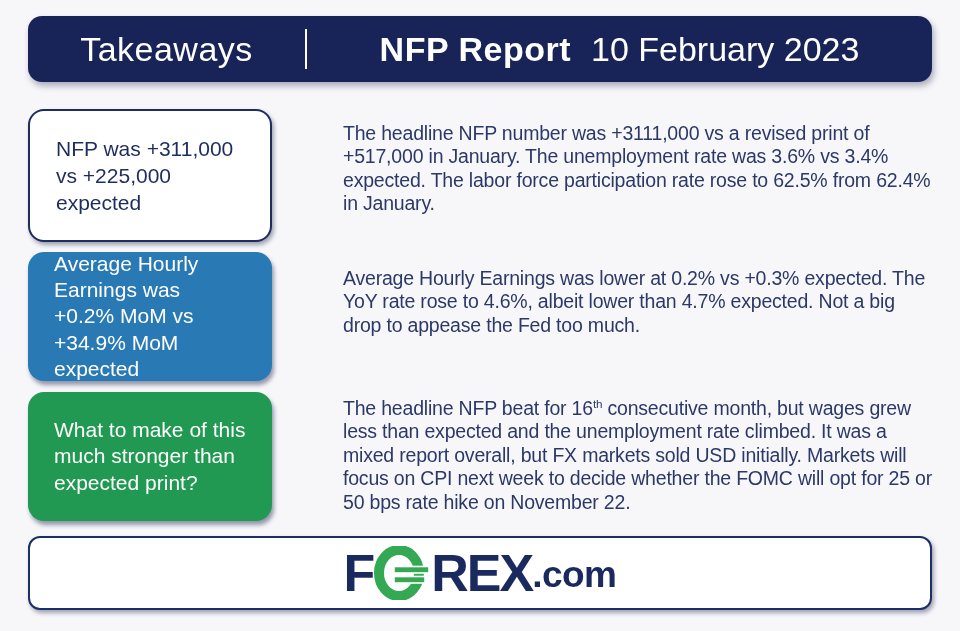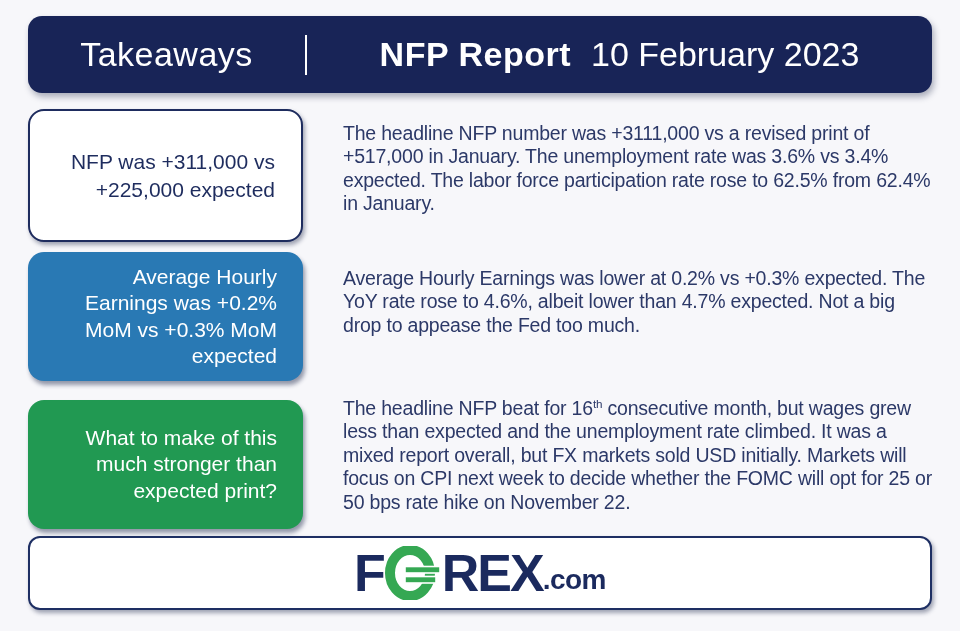"Takeaways" .header { height: 77px -> 66px }
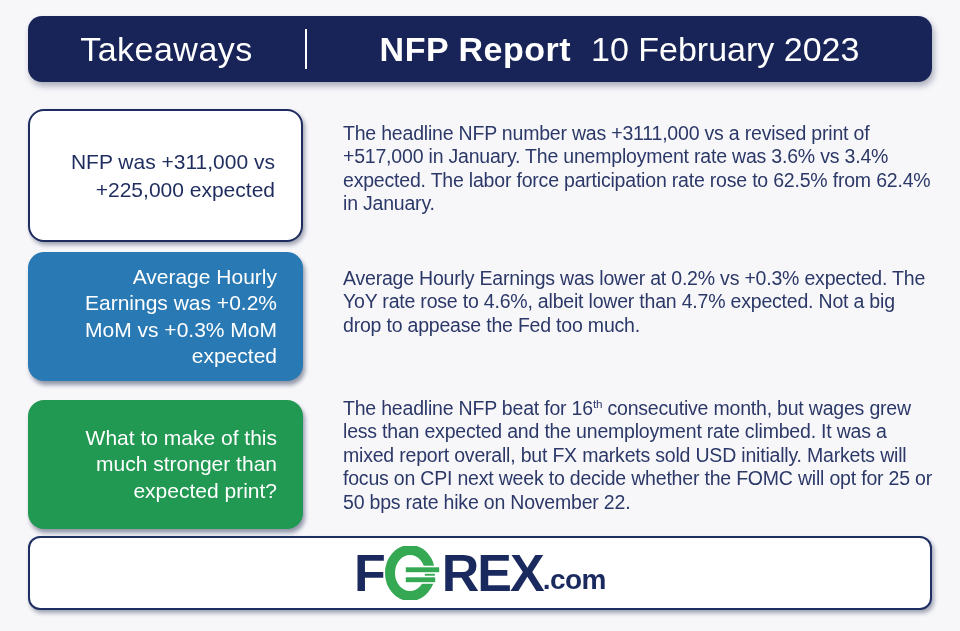"NFP was +311,000 vs +225,000" .callout { text-align: right -> left; width: 275px -> 244px }
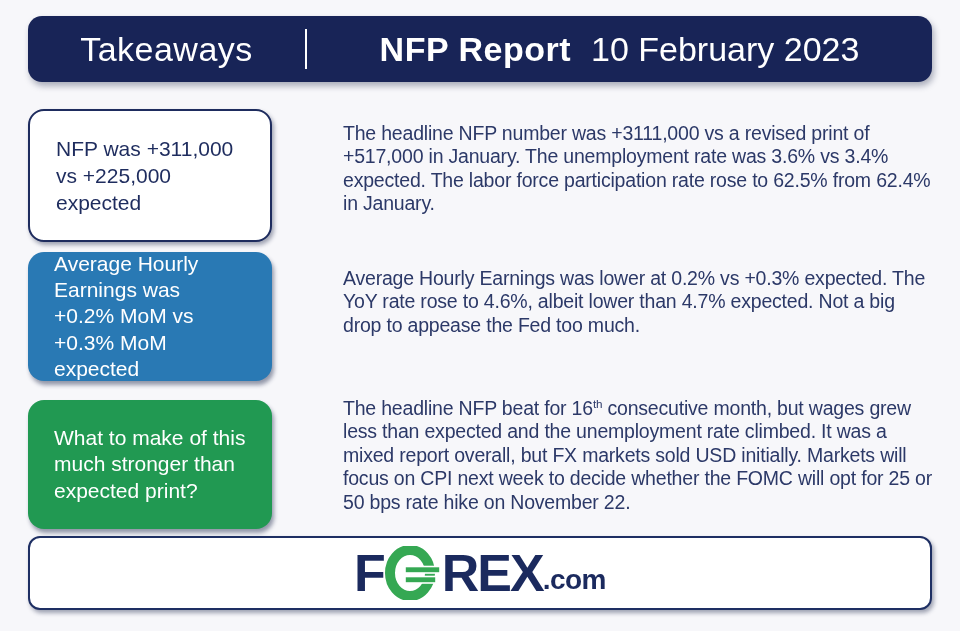"Average Hourly Earnings was +0.2%" span { text: +0.3% -> +34.9% }
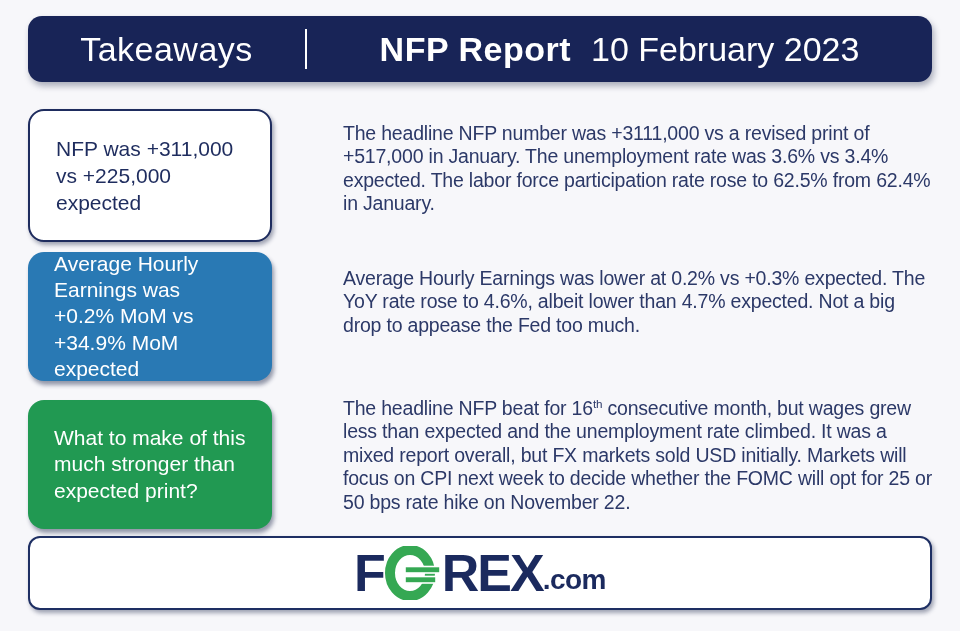"What to make of this" .callout-3 { margin-top: 8px -> none }
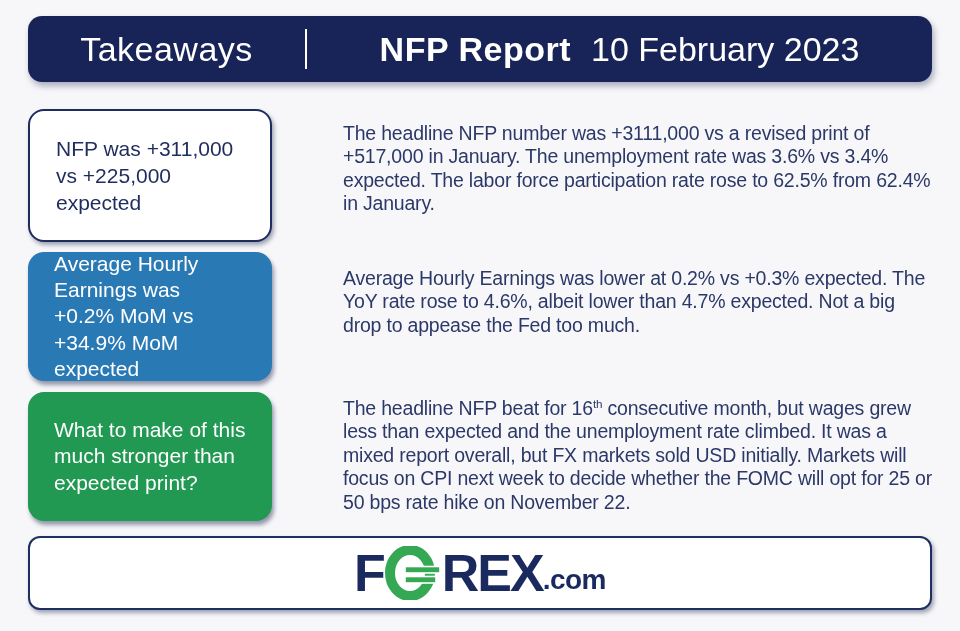".com" .logo-com { font-size: 28px -> 37px }
